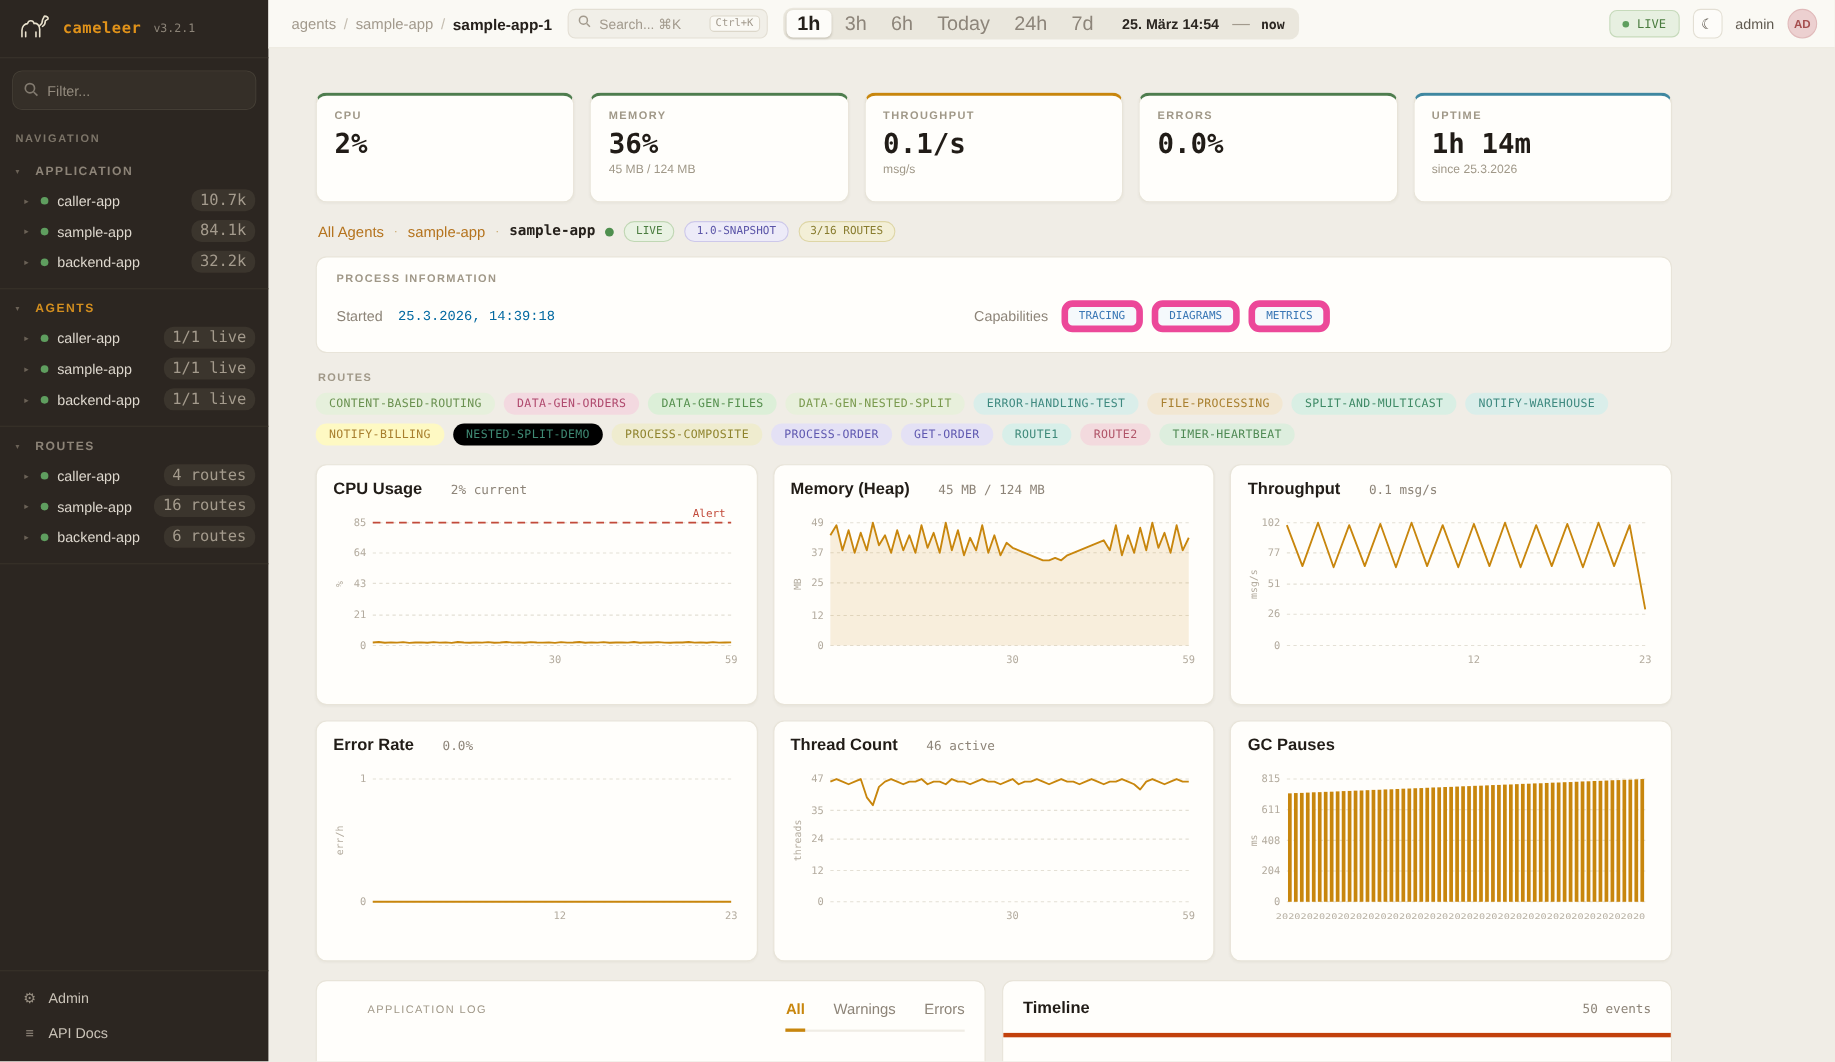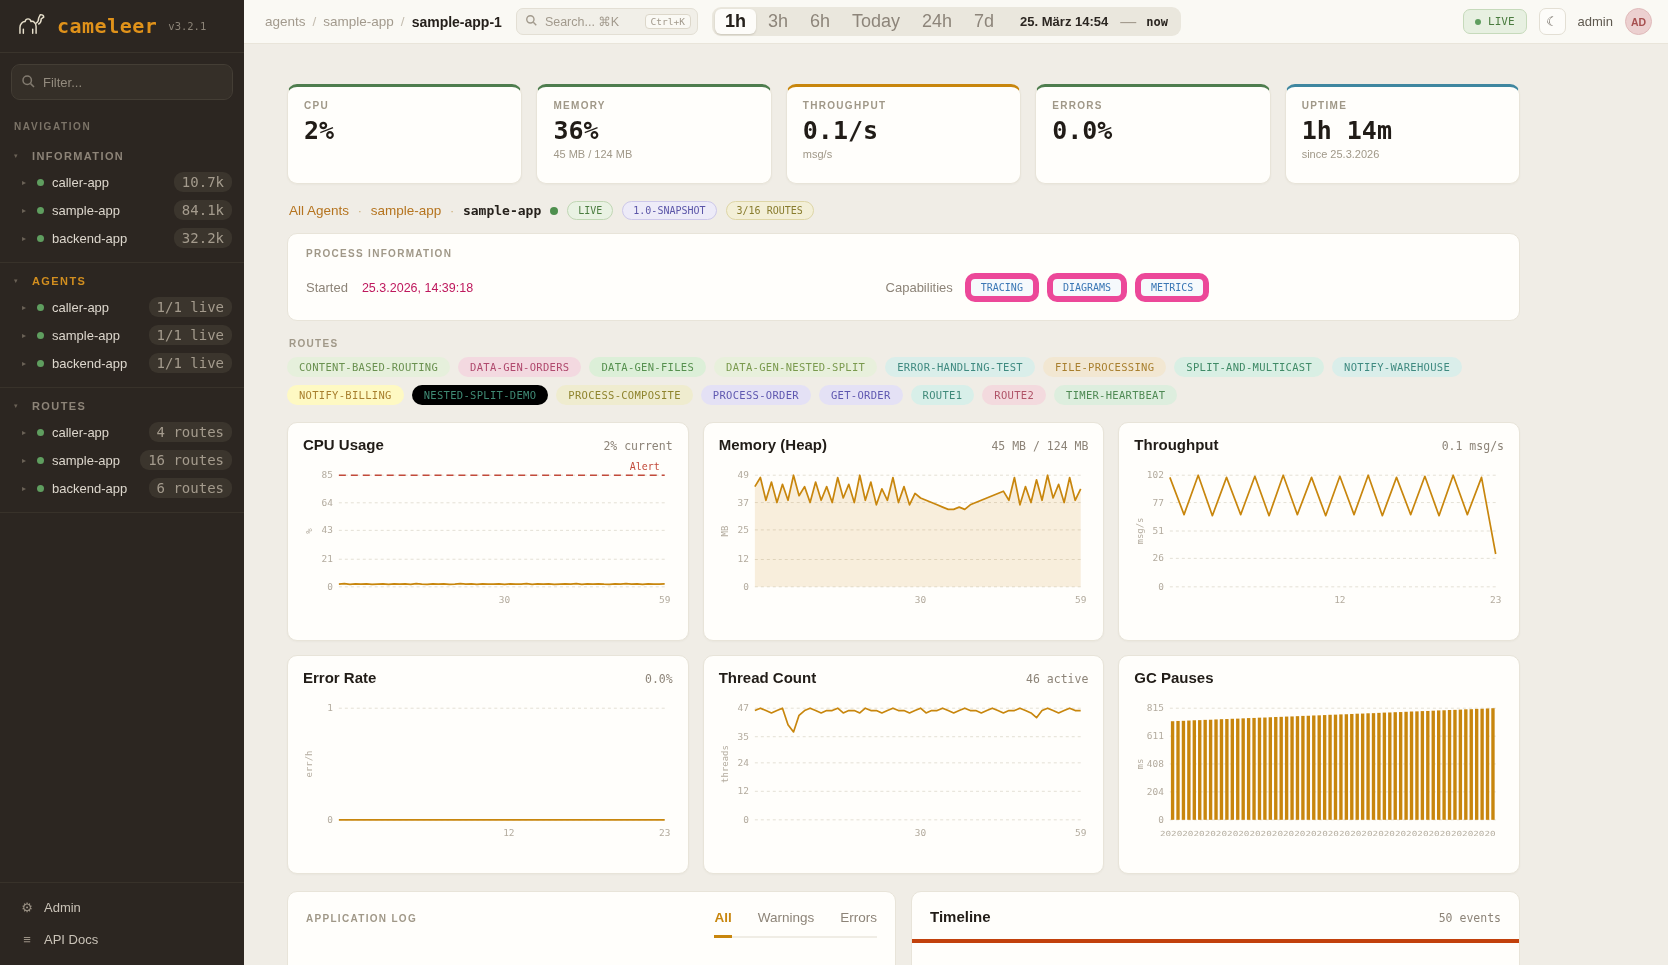"cameleer" .brand { font-size: 20px -> 14px }
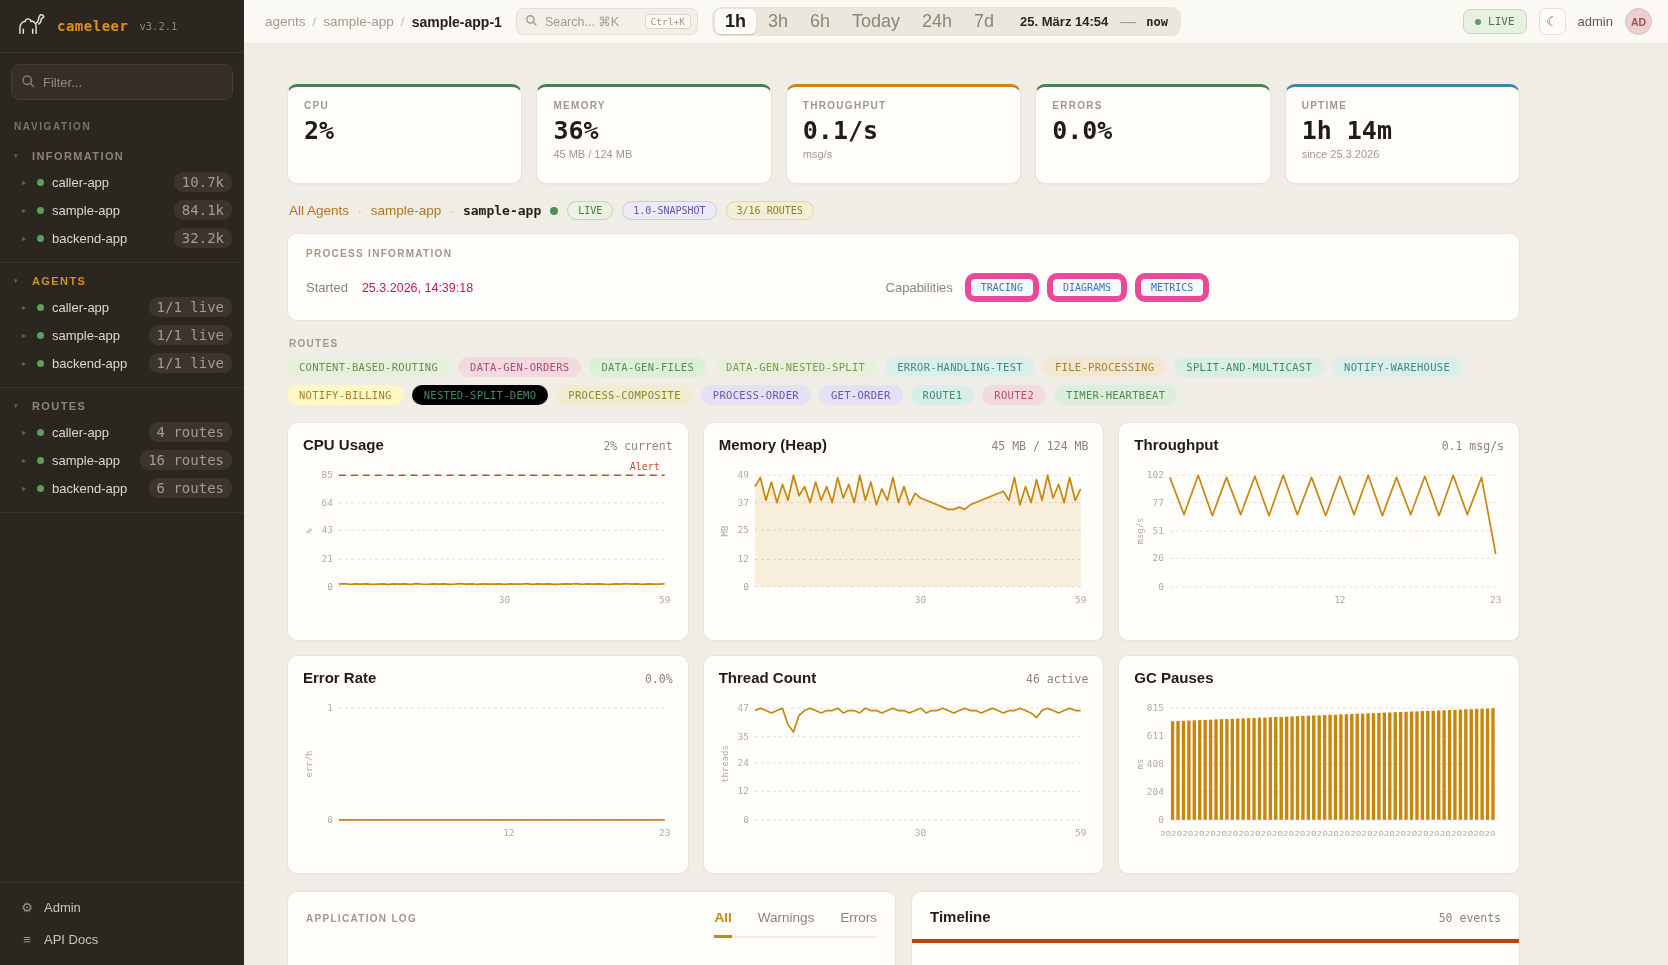"INFORMATION" span.side-section-label { text: INFORMATION -> APPLICATION }
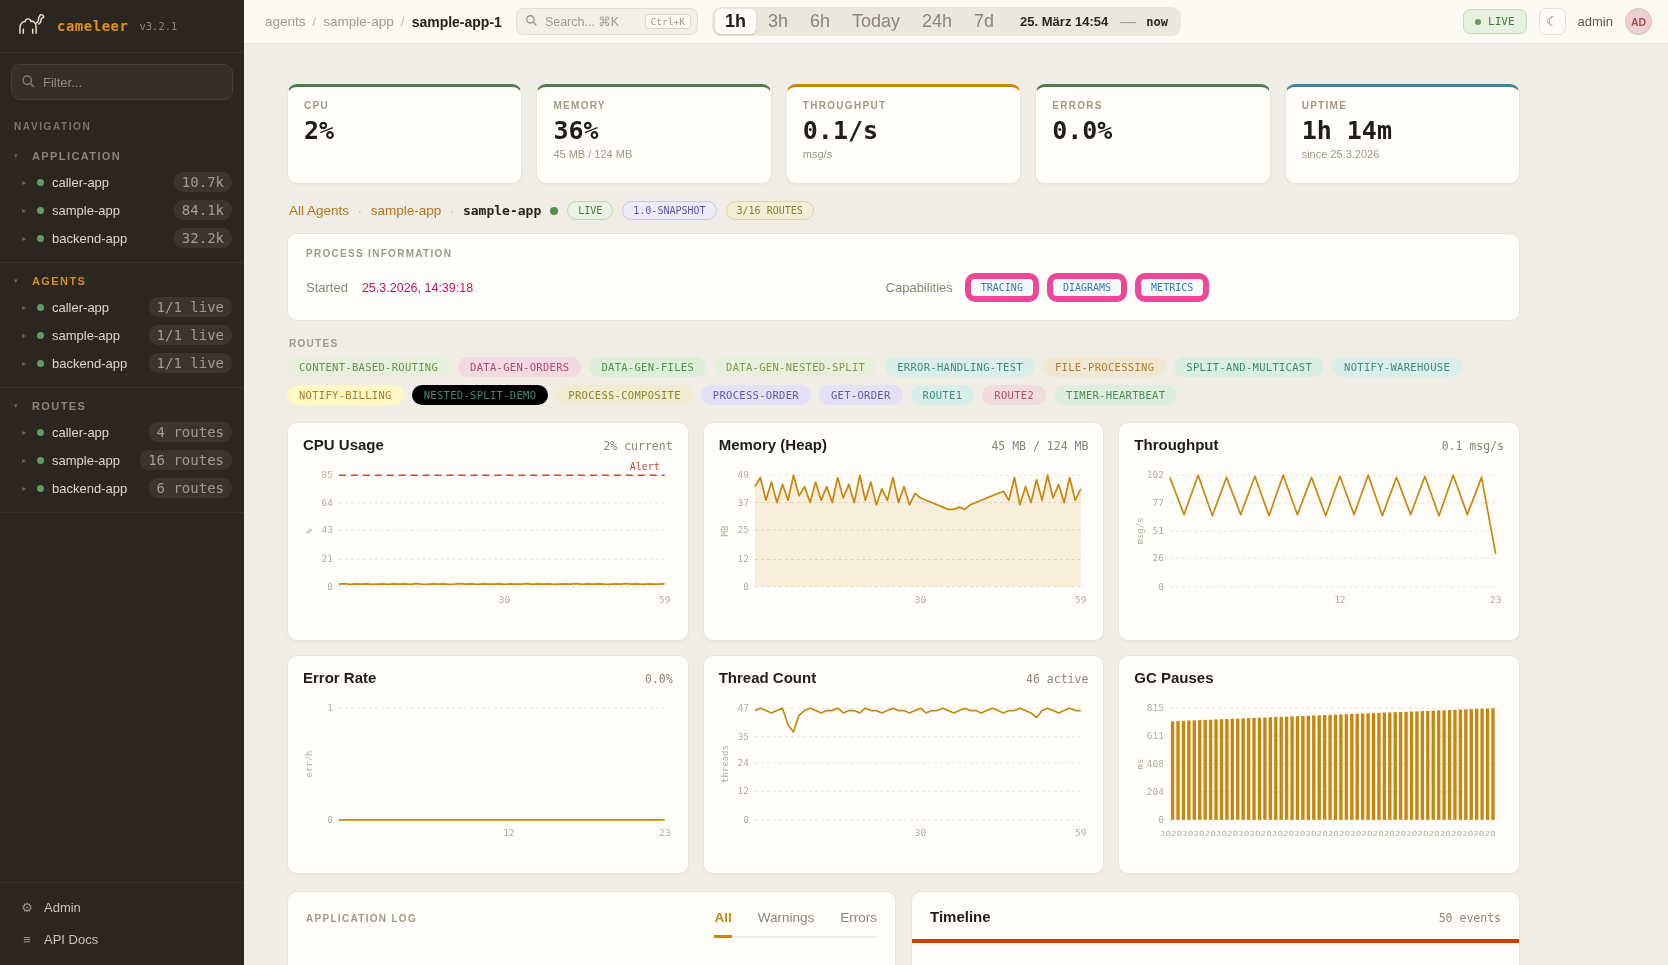"25.3.2026, 14:39:18" .proc-value { color: #be185d -> #0369a1; font-family: Liberation Sans, sans-serif -> Liberation Mono, monospace }
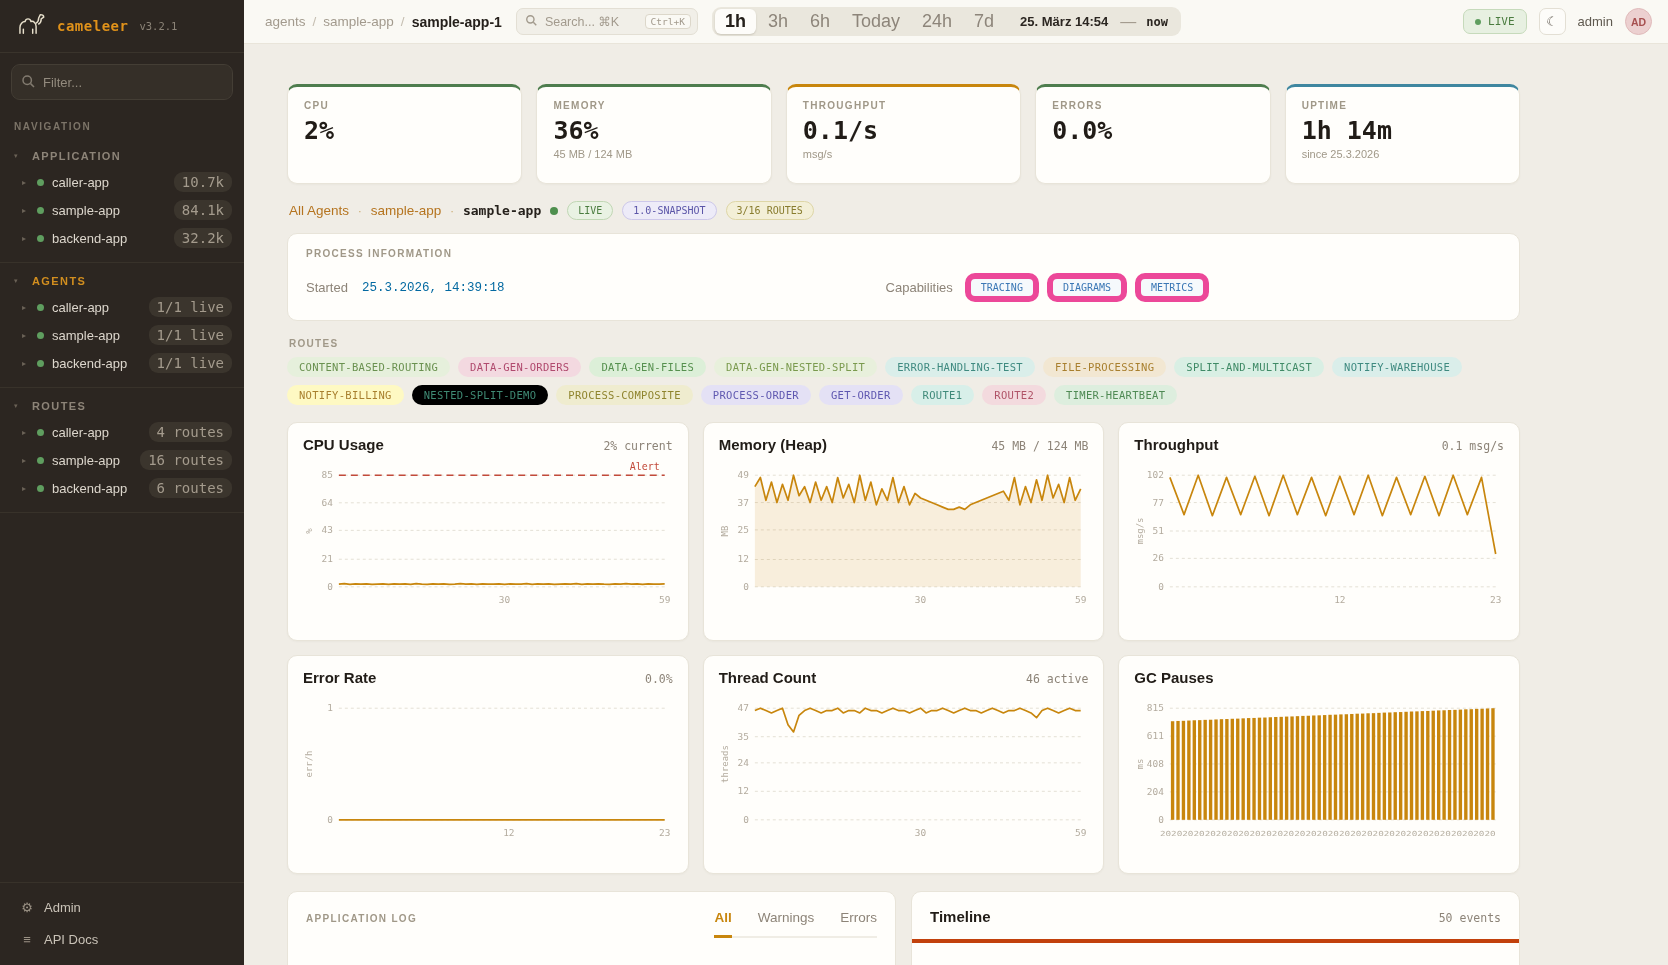"CPU Usage" .chart-head { justify-content: space-between -> flex-start }
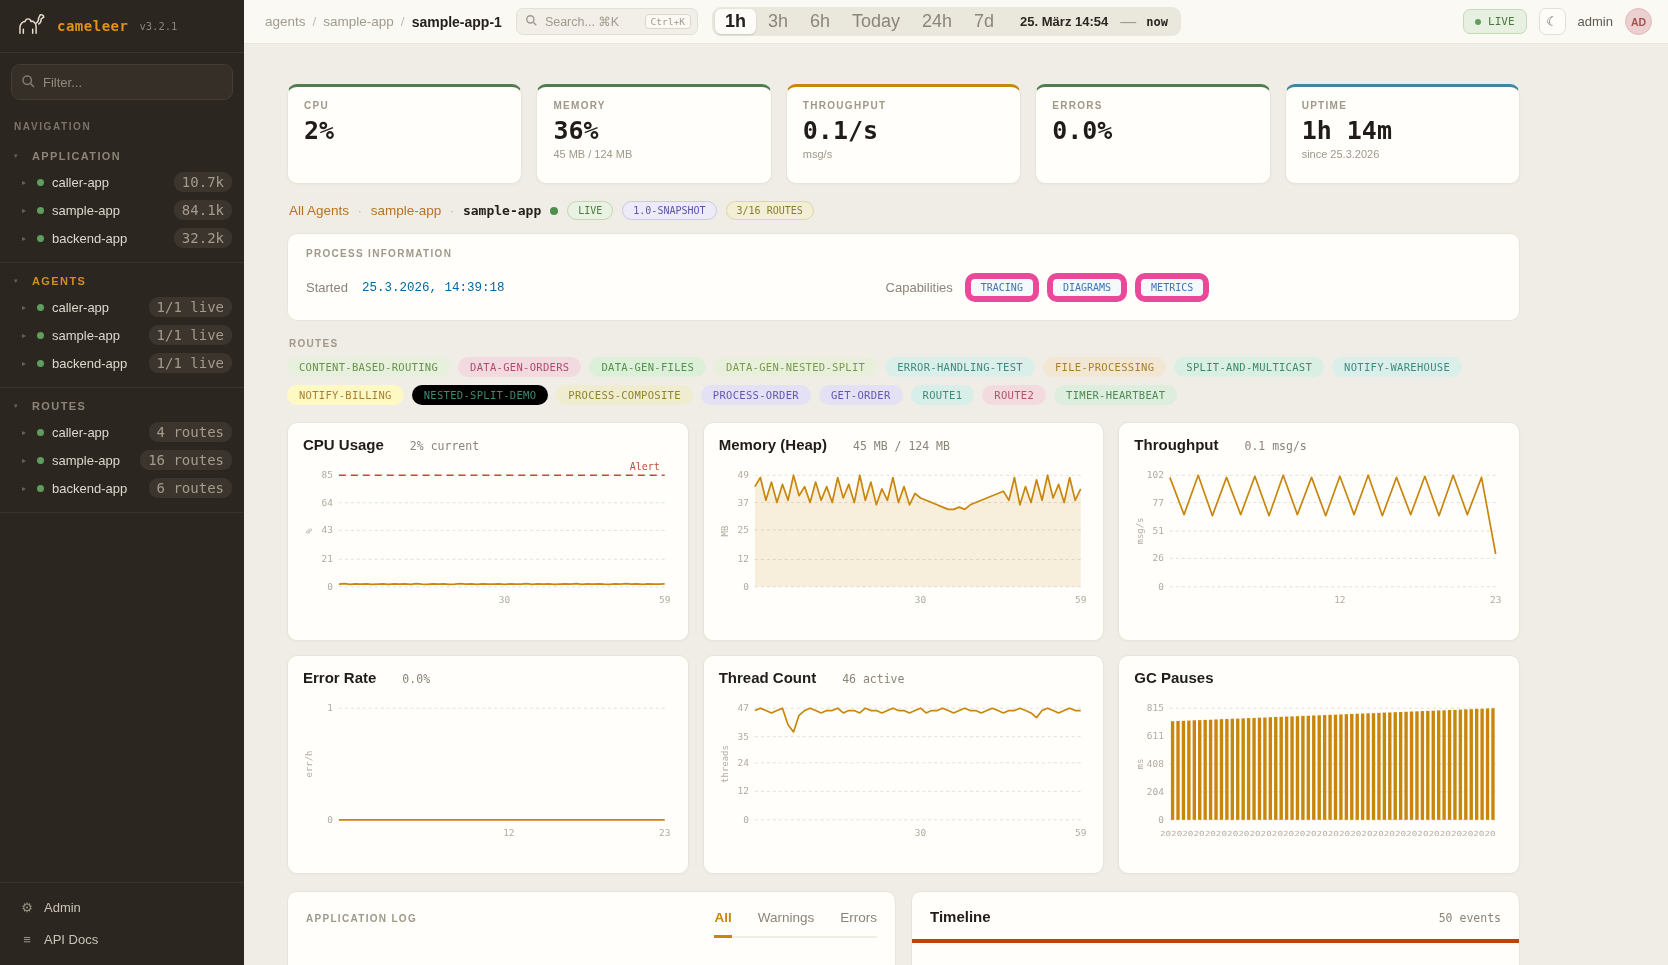"APPLICATION LOG" .log-title { font-weight: bold -> normal; margin-left: none -> 28px }
